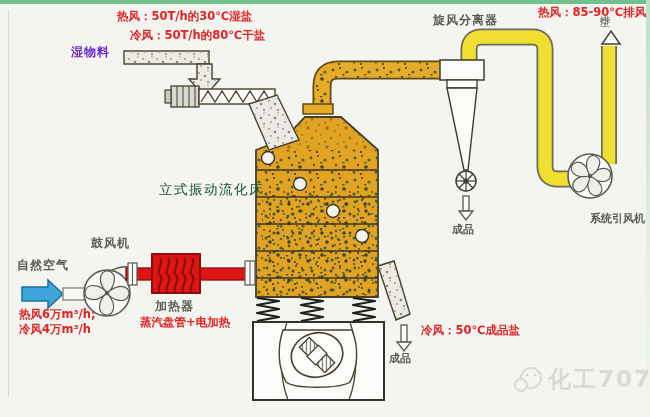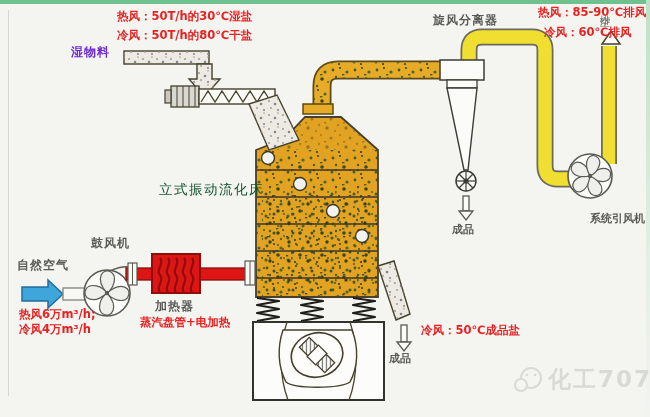"冷风：50T/h的80℃干盐" div.txt { left: 117px -> 130px }
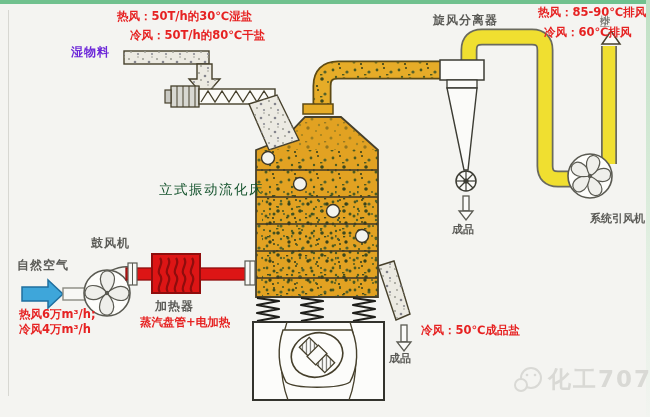"冷风：60℃排风" div.txt { html: <div>冷风：60℃排风</div> -> none }
